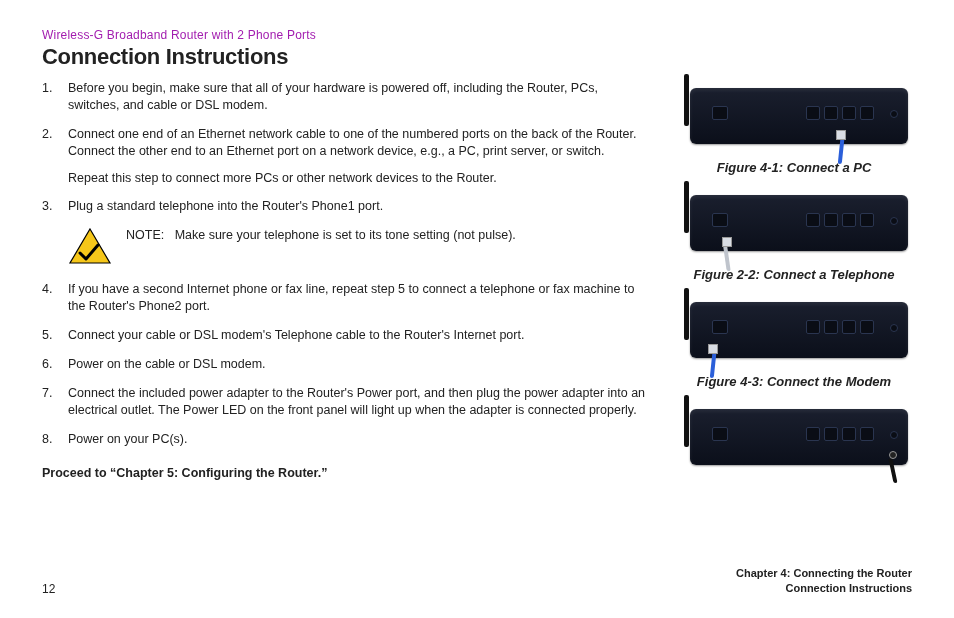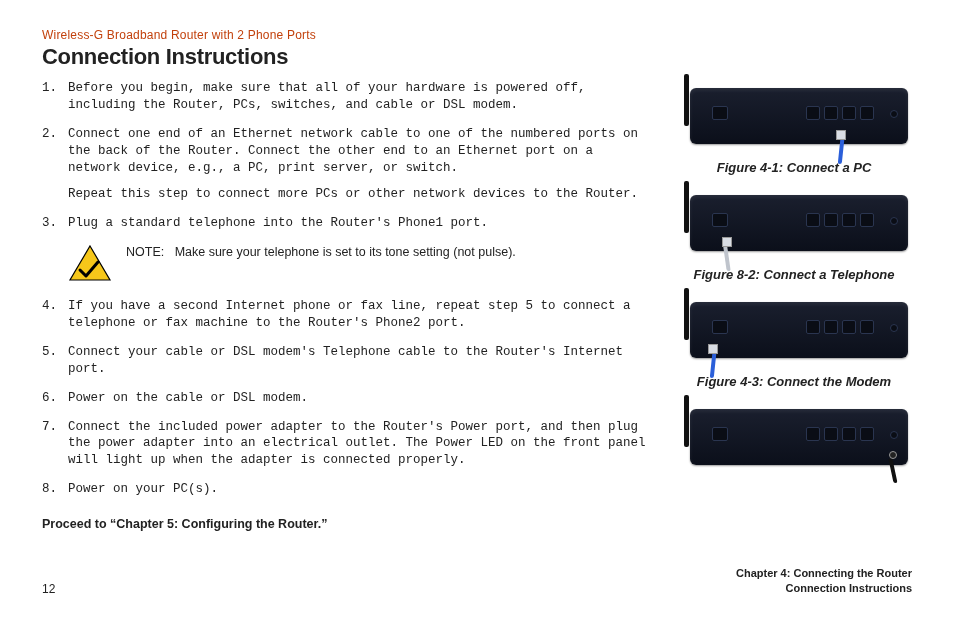"Wireless-G Broadband Router with 2" .header-sub { color: #c2410c -> #a21caf }
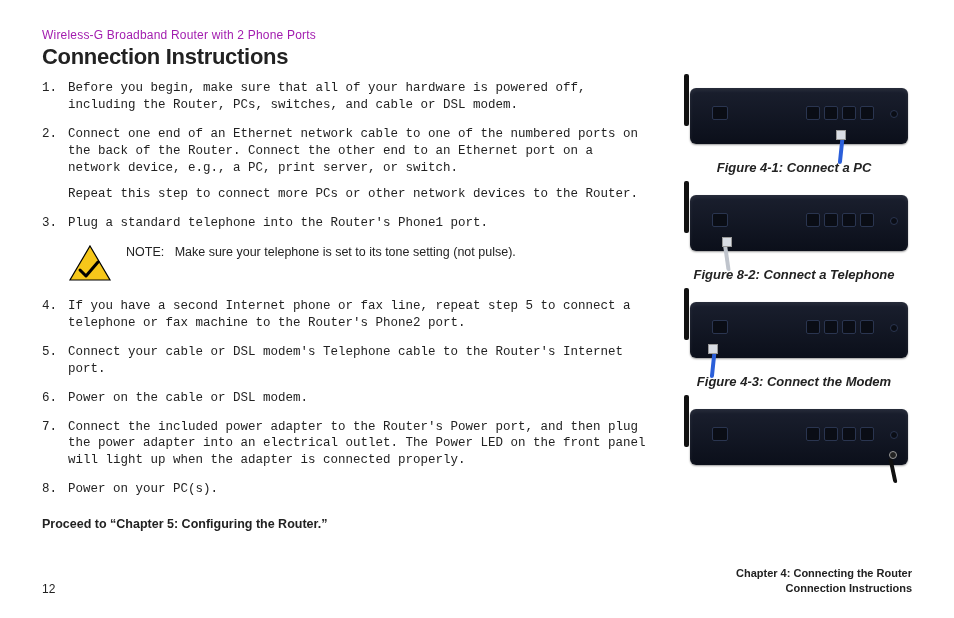"Before you begin, make sure" ol.steps { font-family: Liberation Mono, monospace -> none }
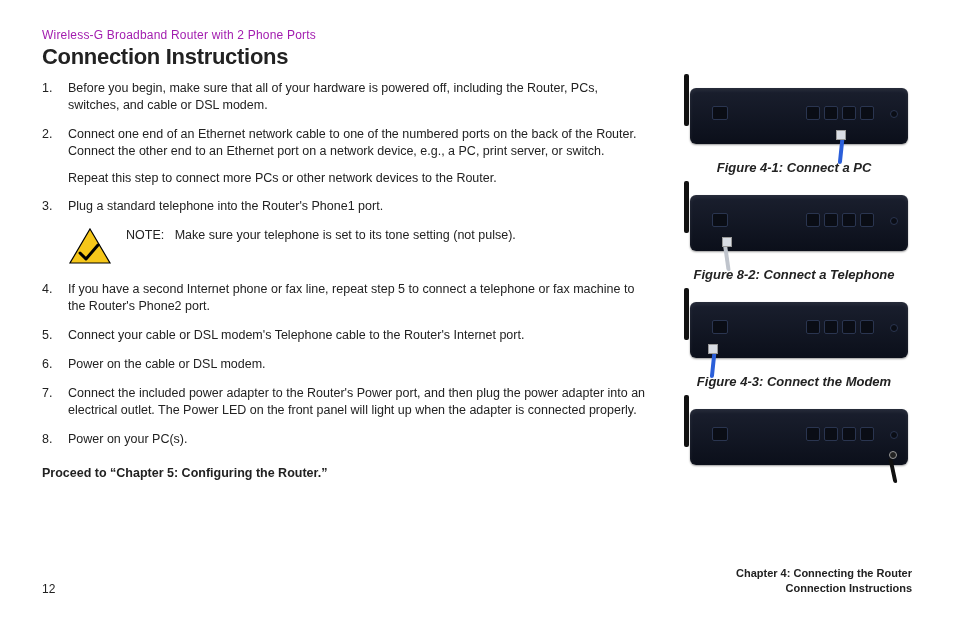"Figure 8-2: Connect a Telephone" div.fig-caption { text: 8-2 -> 2-2 }
